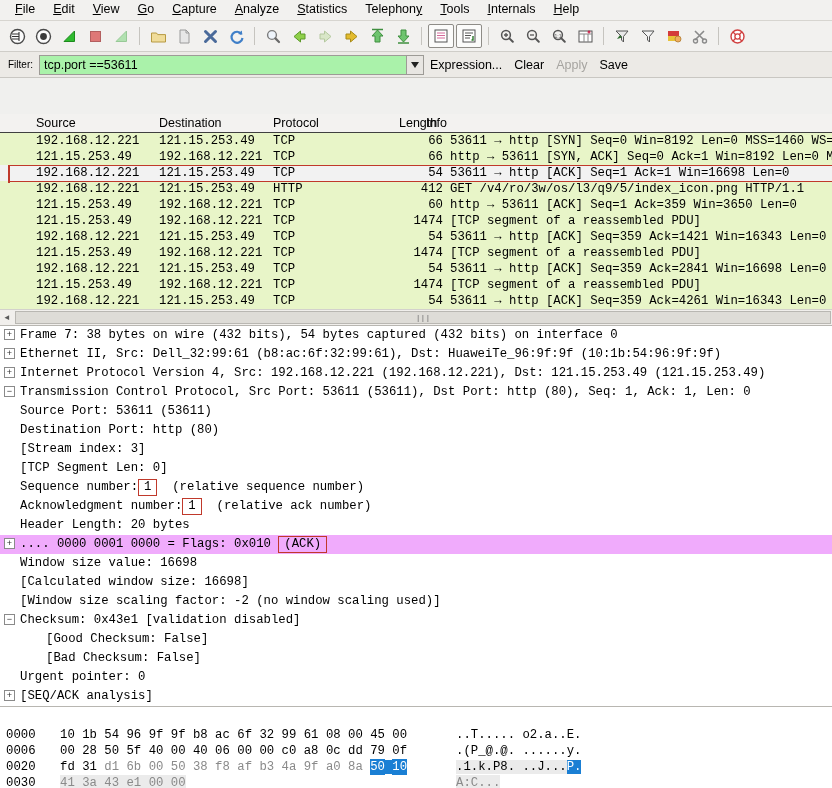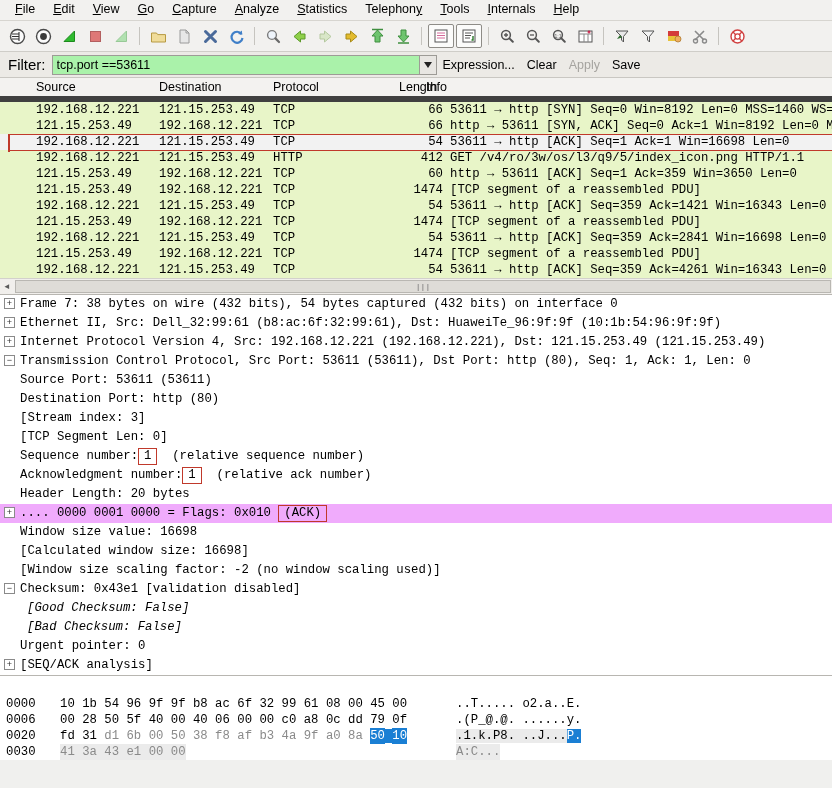"Filter:" .filterlabel { font-size: 15px -> 10px }
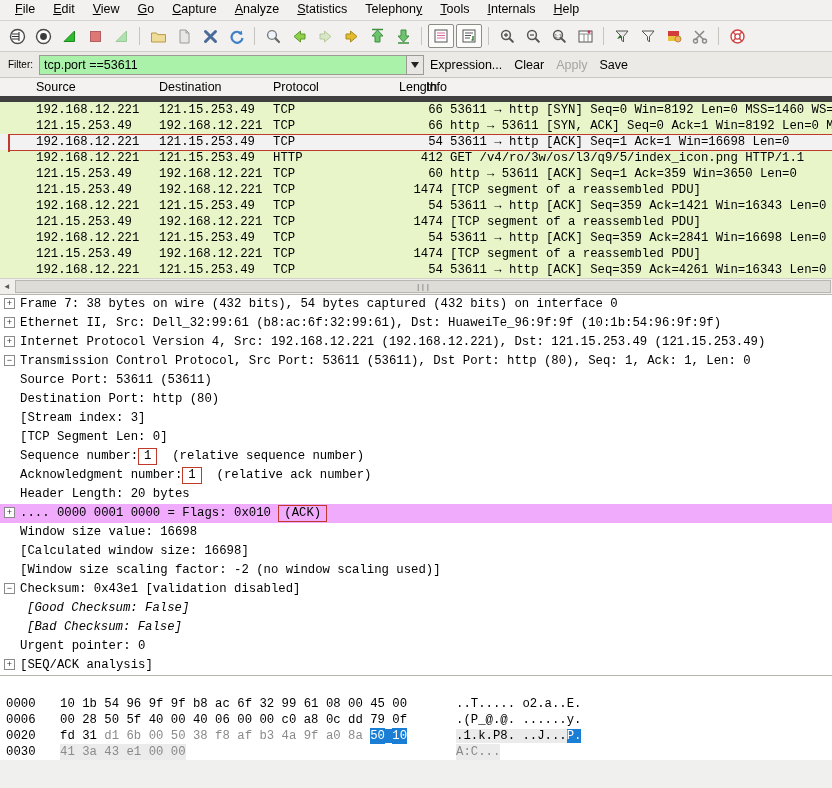"Source" .collist { border-bottom: 6px solid #404040 -> 1px solid #404040; margin-top: none -> 36px }
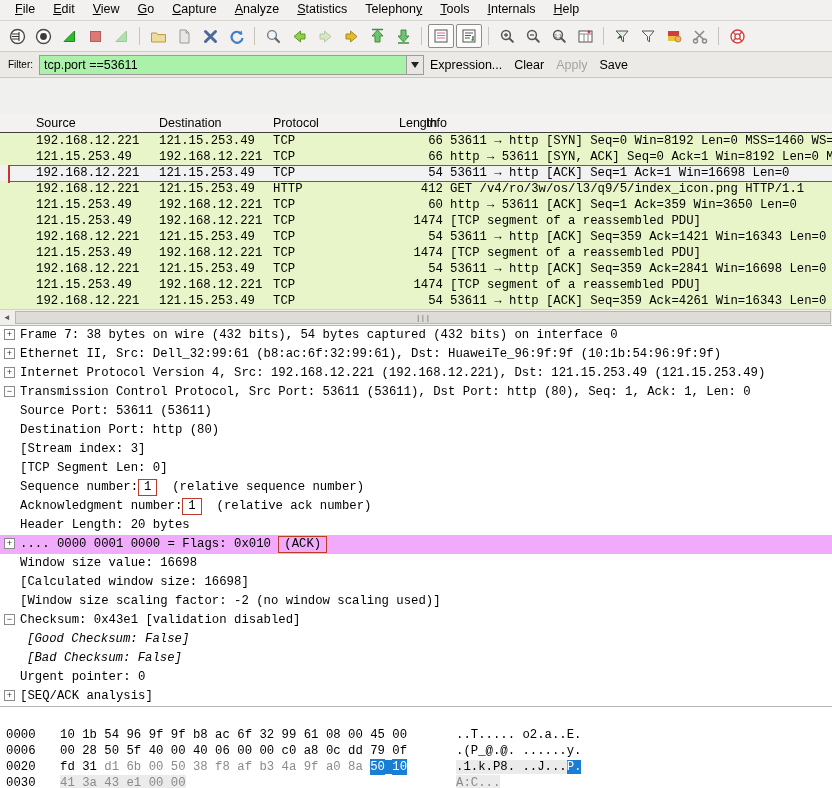"[Good Checksum: False]" .ind2 { font-style: italic -> none; padding-left: 27px -> 46px }
